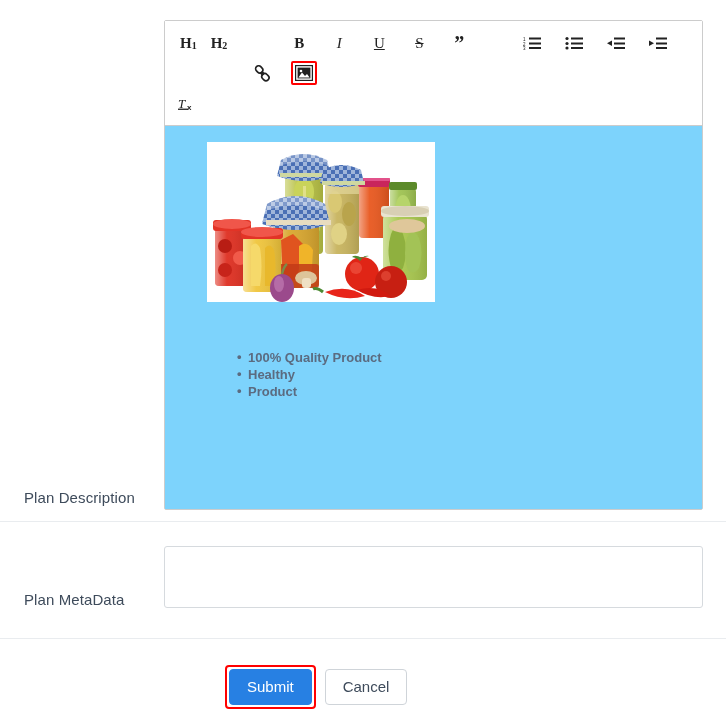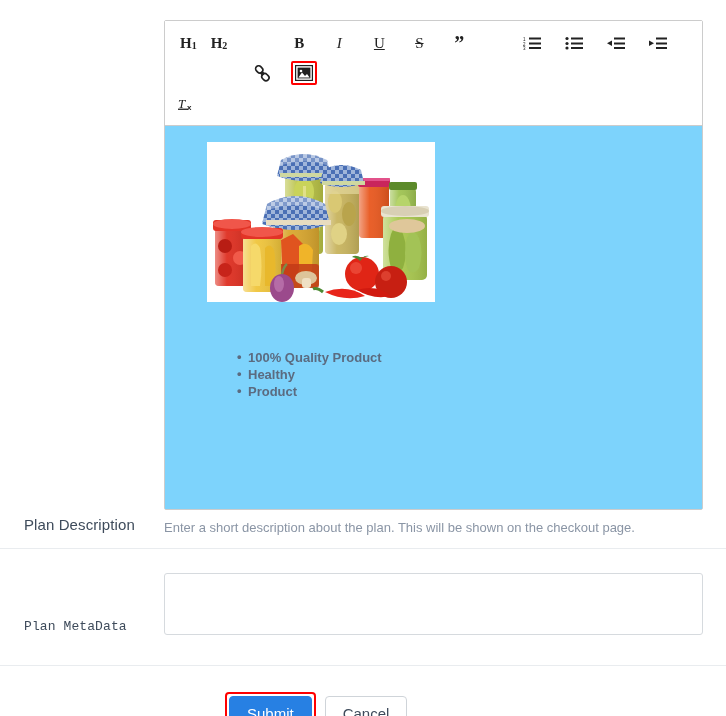"Enter a short description about" div.help-text { html: <div>Enter a short description about the plan. This will be shown on the checkout page.</div> -> none }
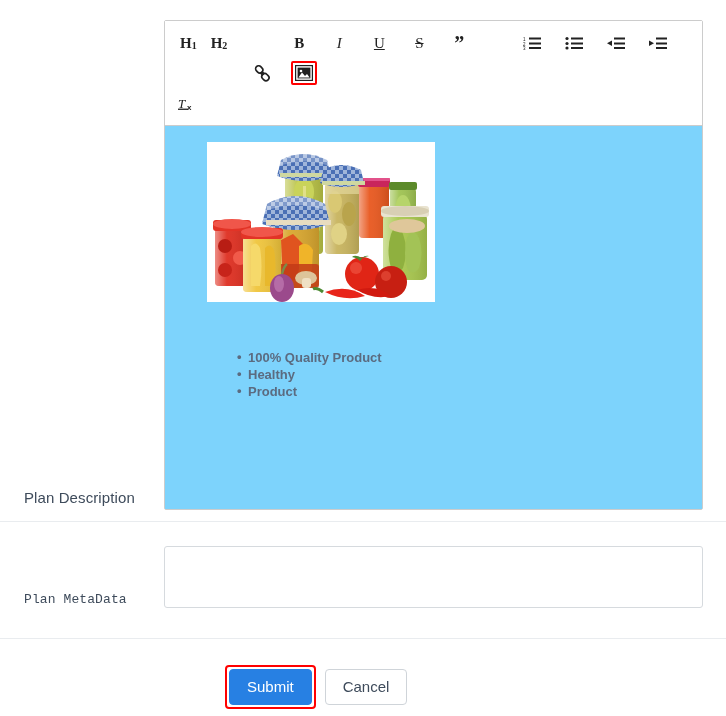"Plan MetaData" .row-metadata .field-label { font-family: Liberation Mono, monospace -> none; font-size: 13px -> 15px }
